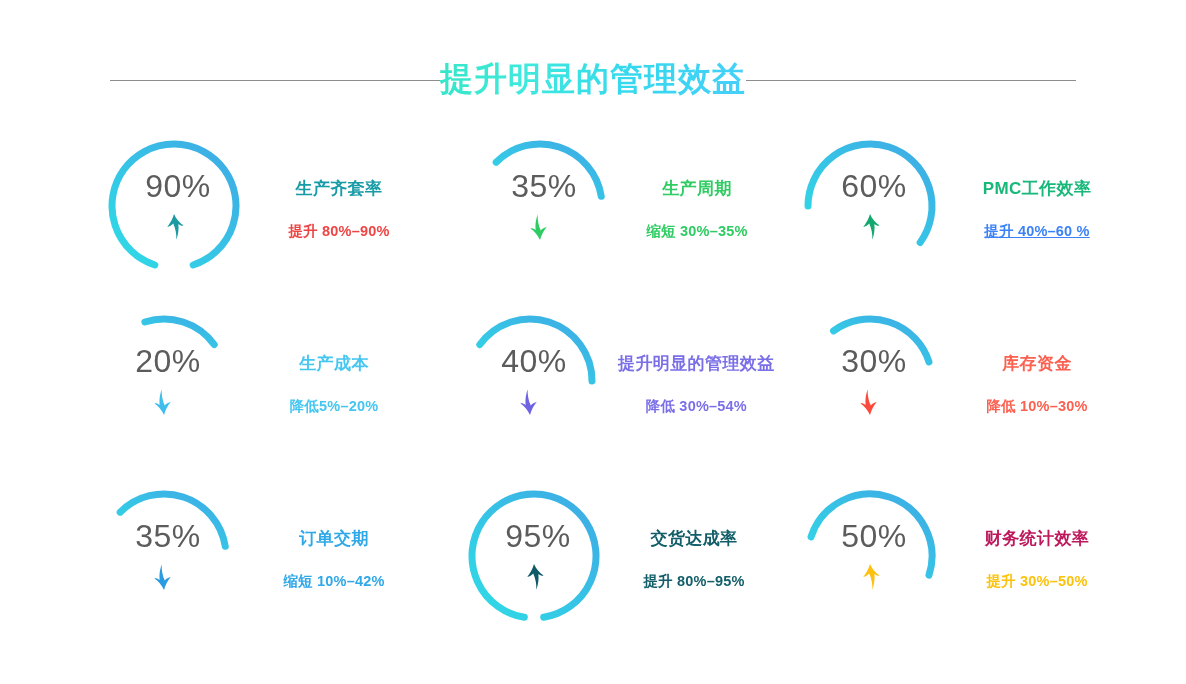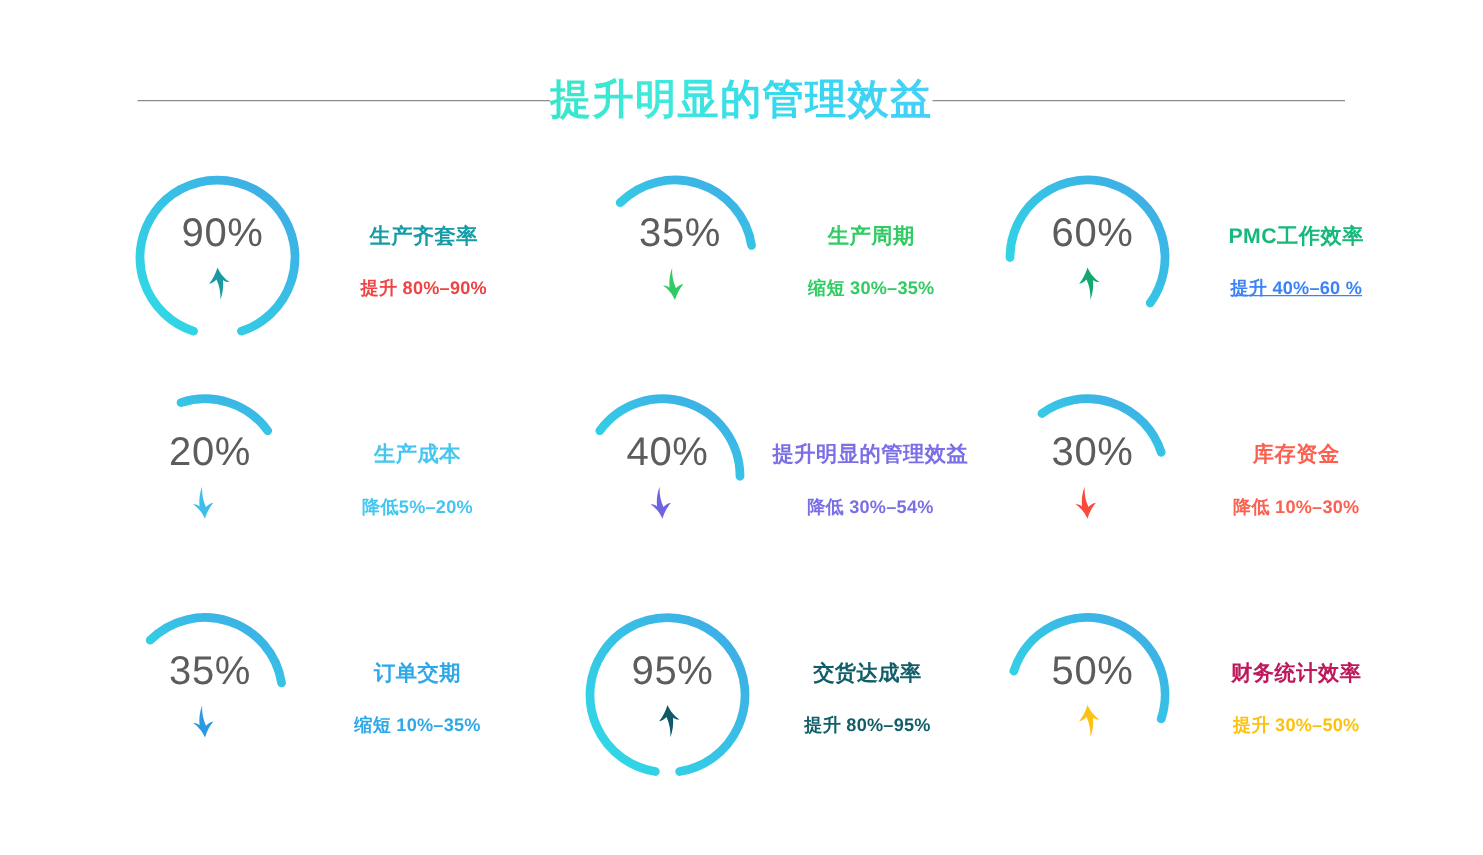"缩短 10%–35%" div.card-sub { text: 35% -> 42% }
